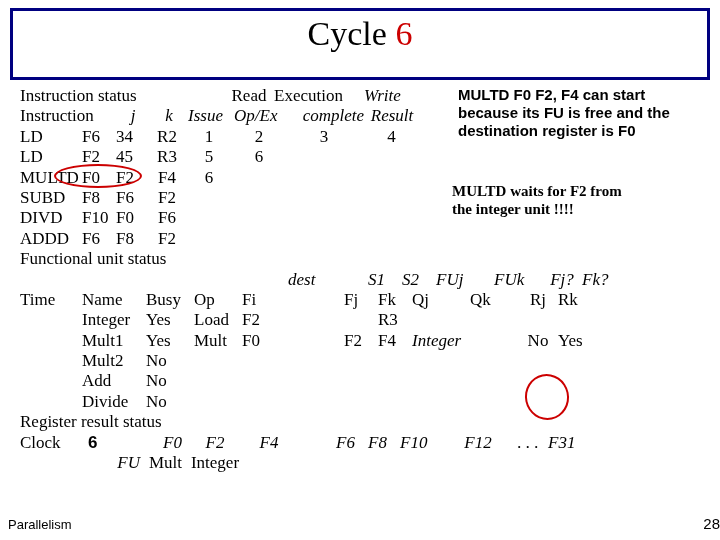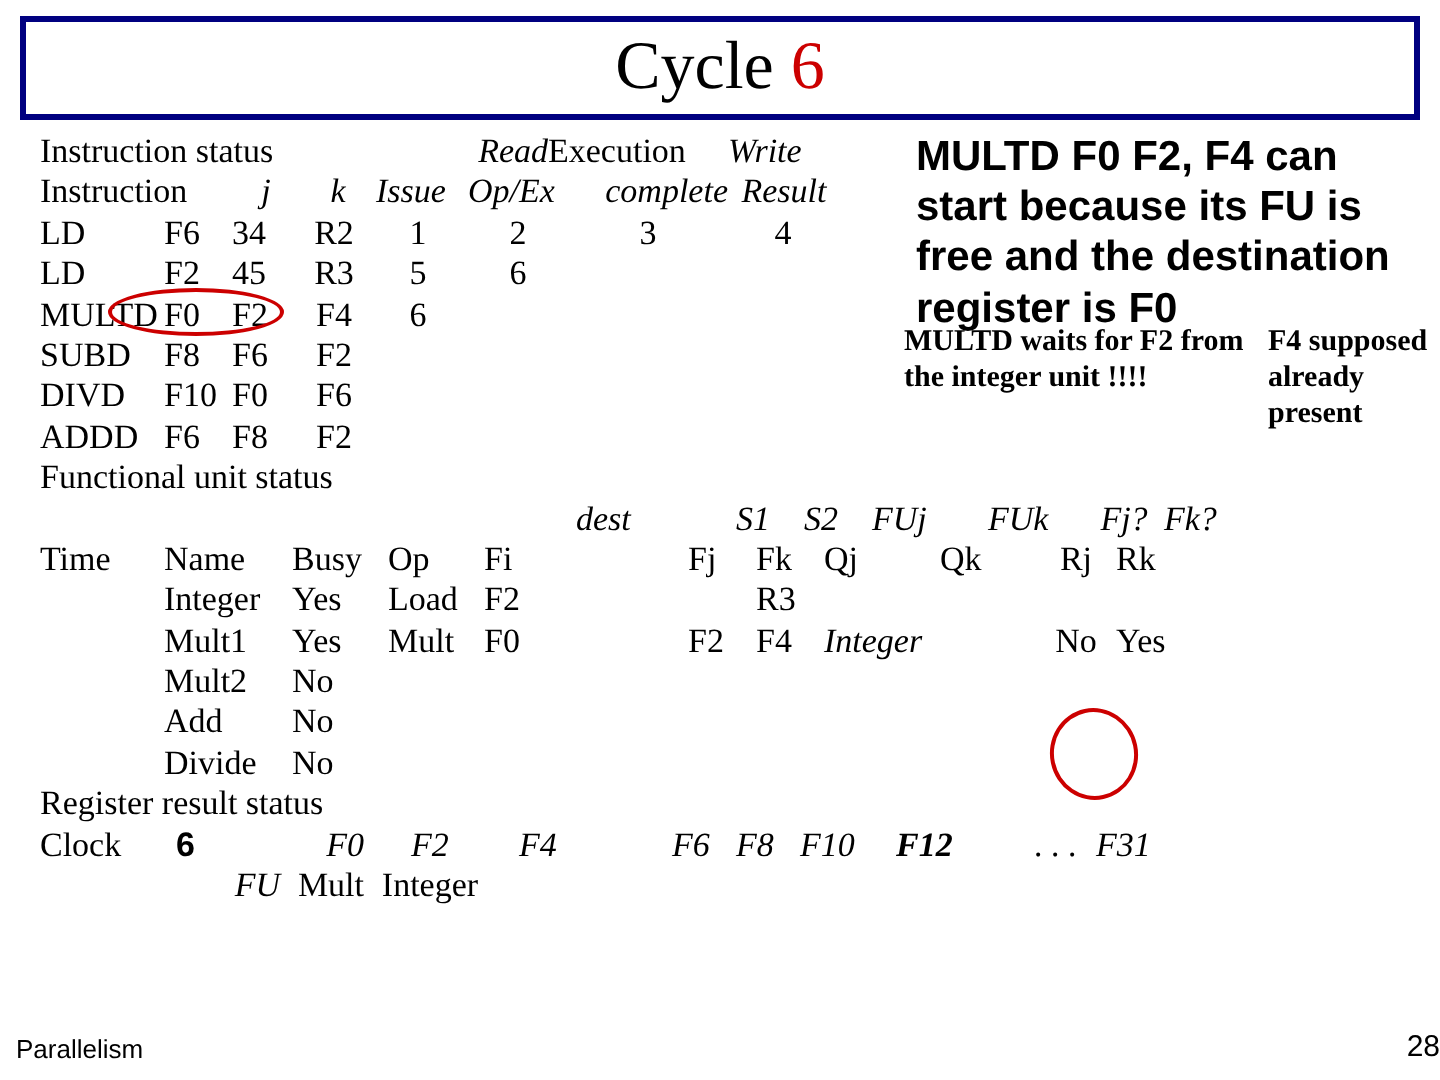"Cycle 6" .titlebox { padding: 4px 0 4px 0 -> 4px 0 24px 0 }
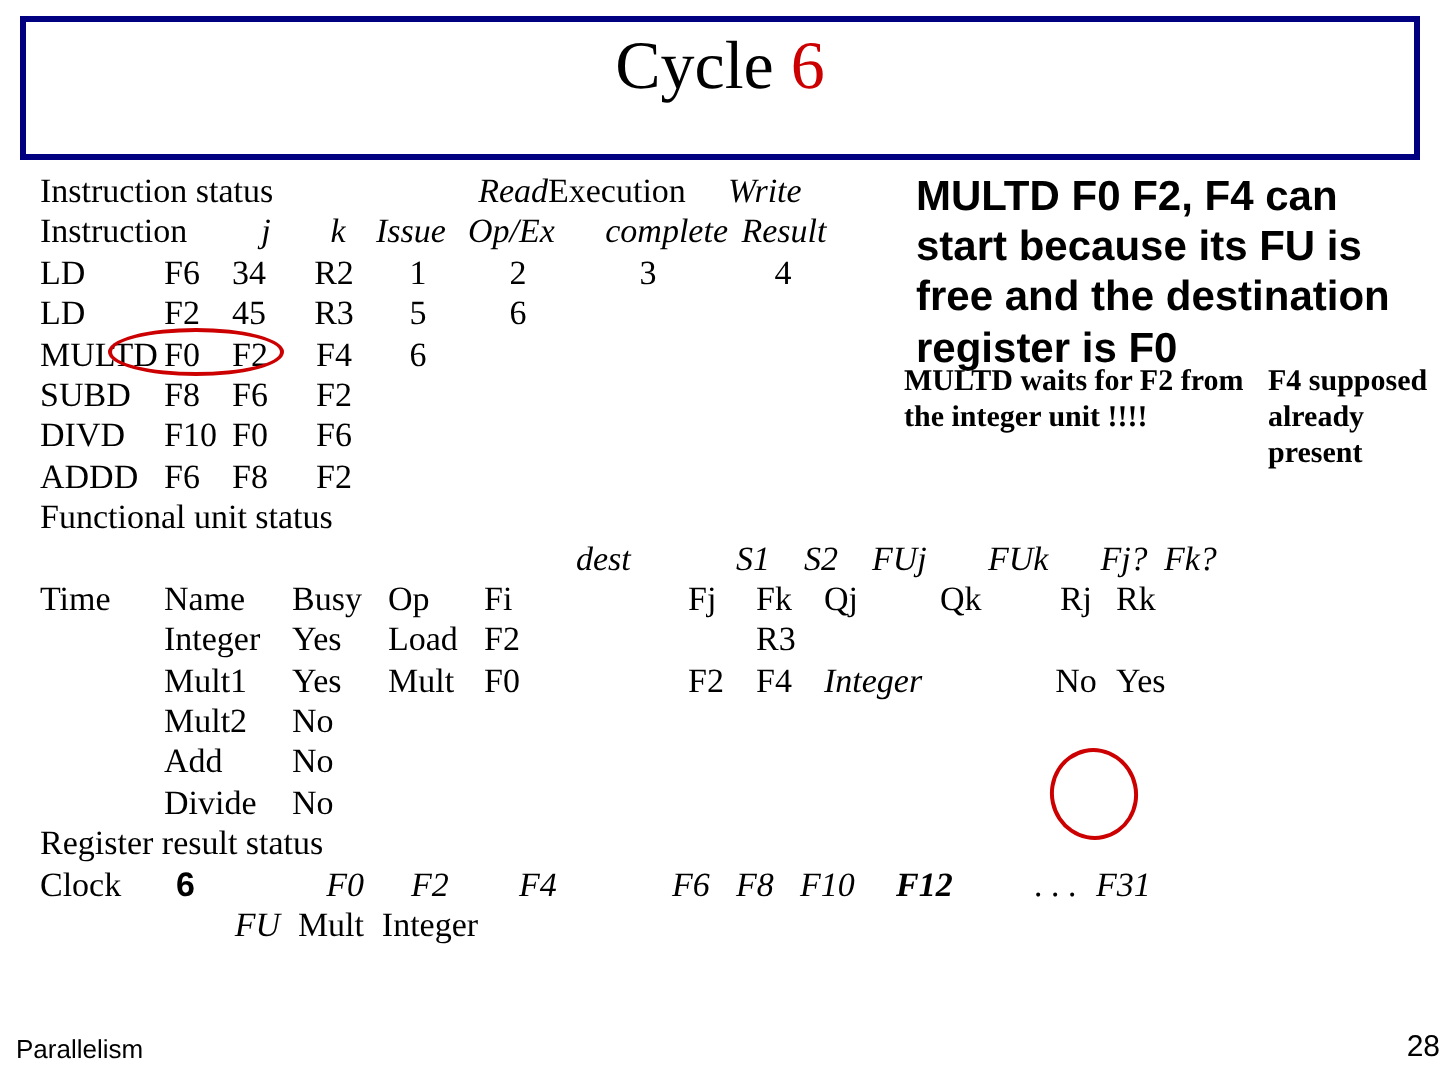"Read" .ihead1 .rd { font-style: italic -> none; text-align: right -> center }
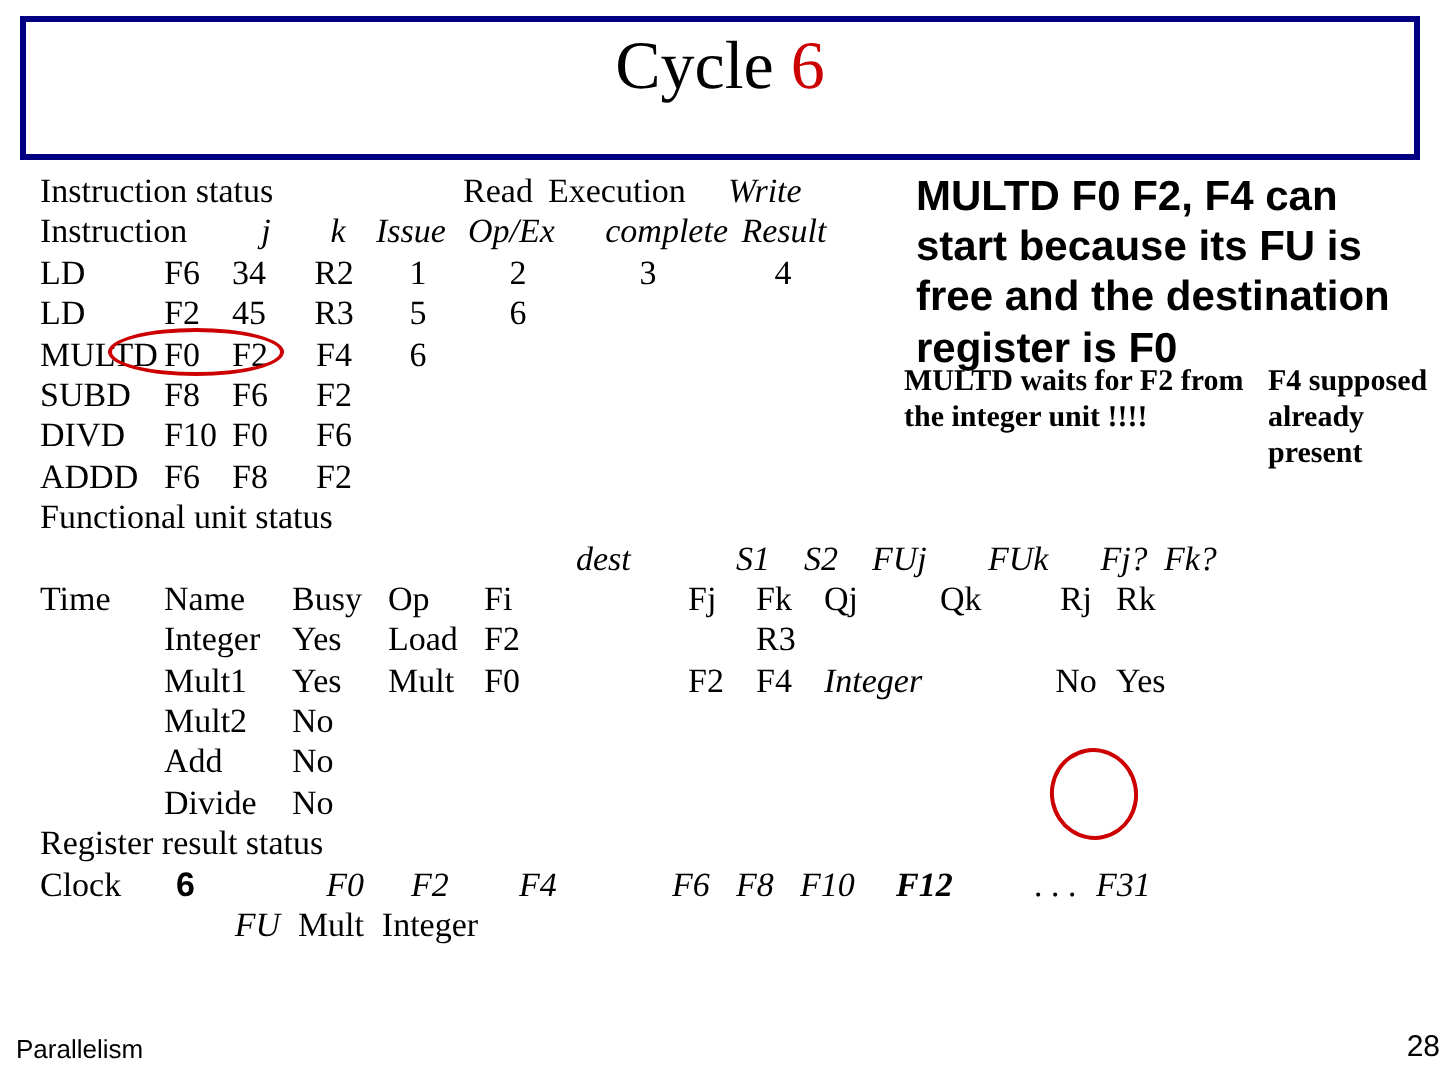"MULTD F0 F2, F4 can" .notes { font-size: 21px -> 15px }
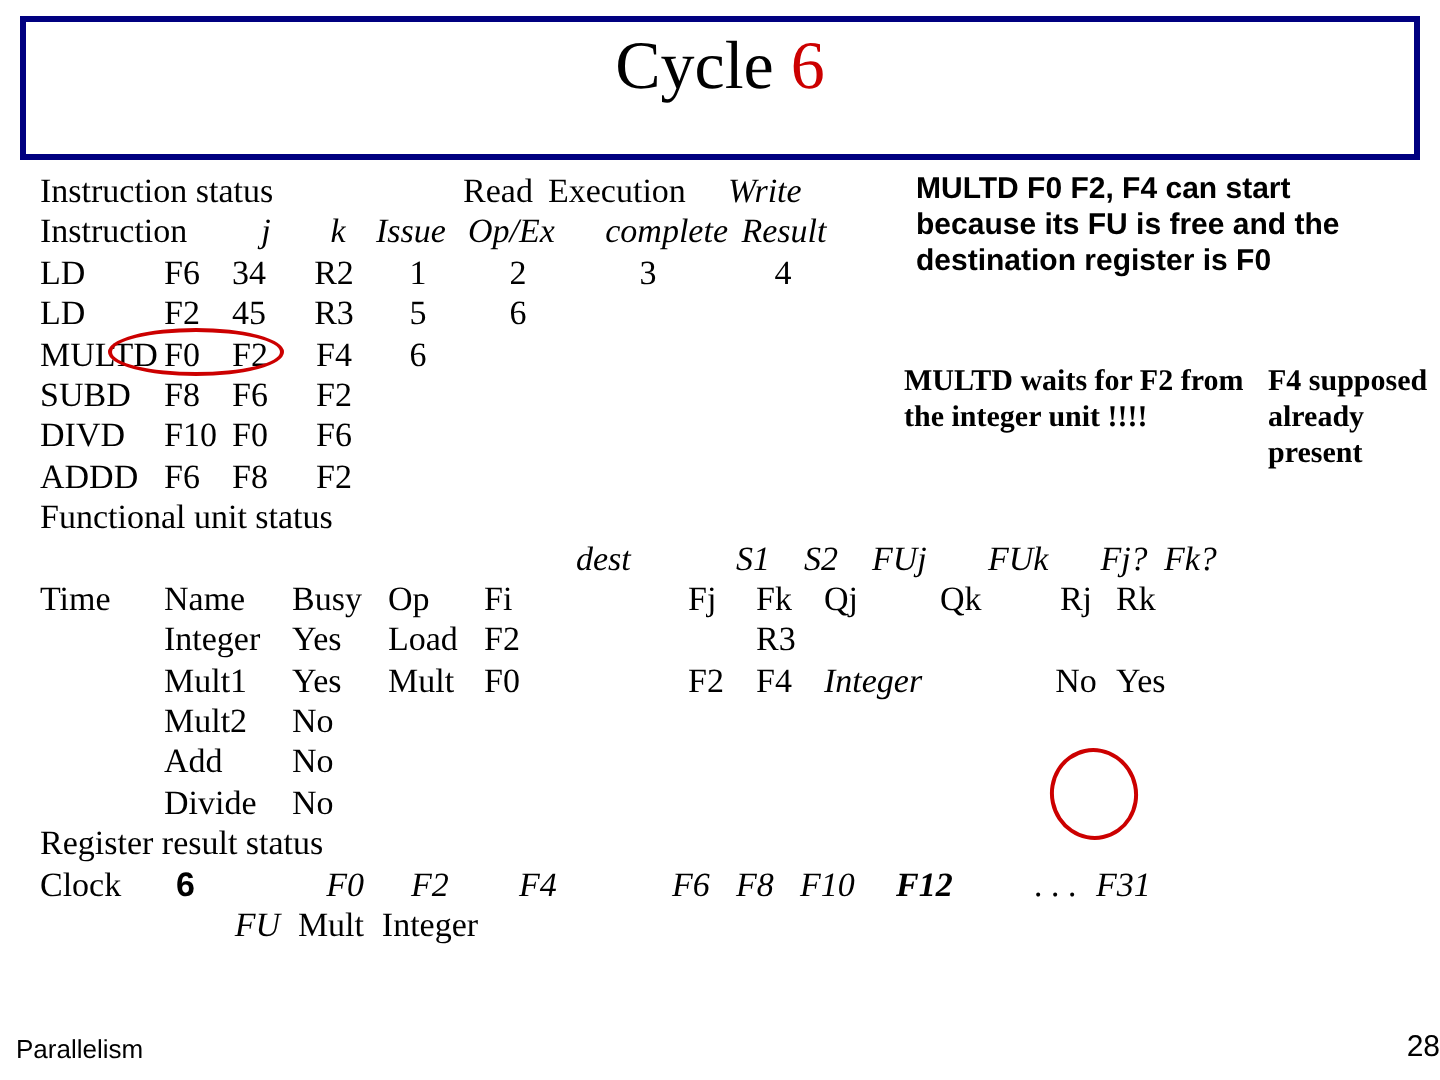"F4 supposed already present" div.col2 { html: <div>F4 supposed already present</div> -> none }
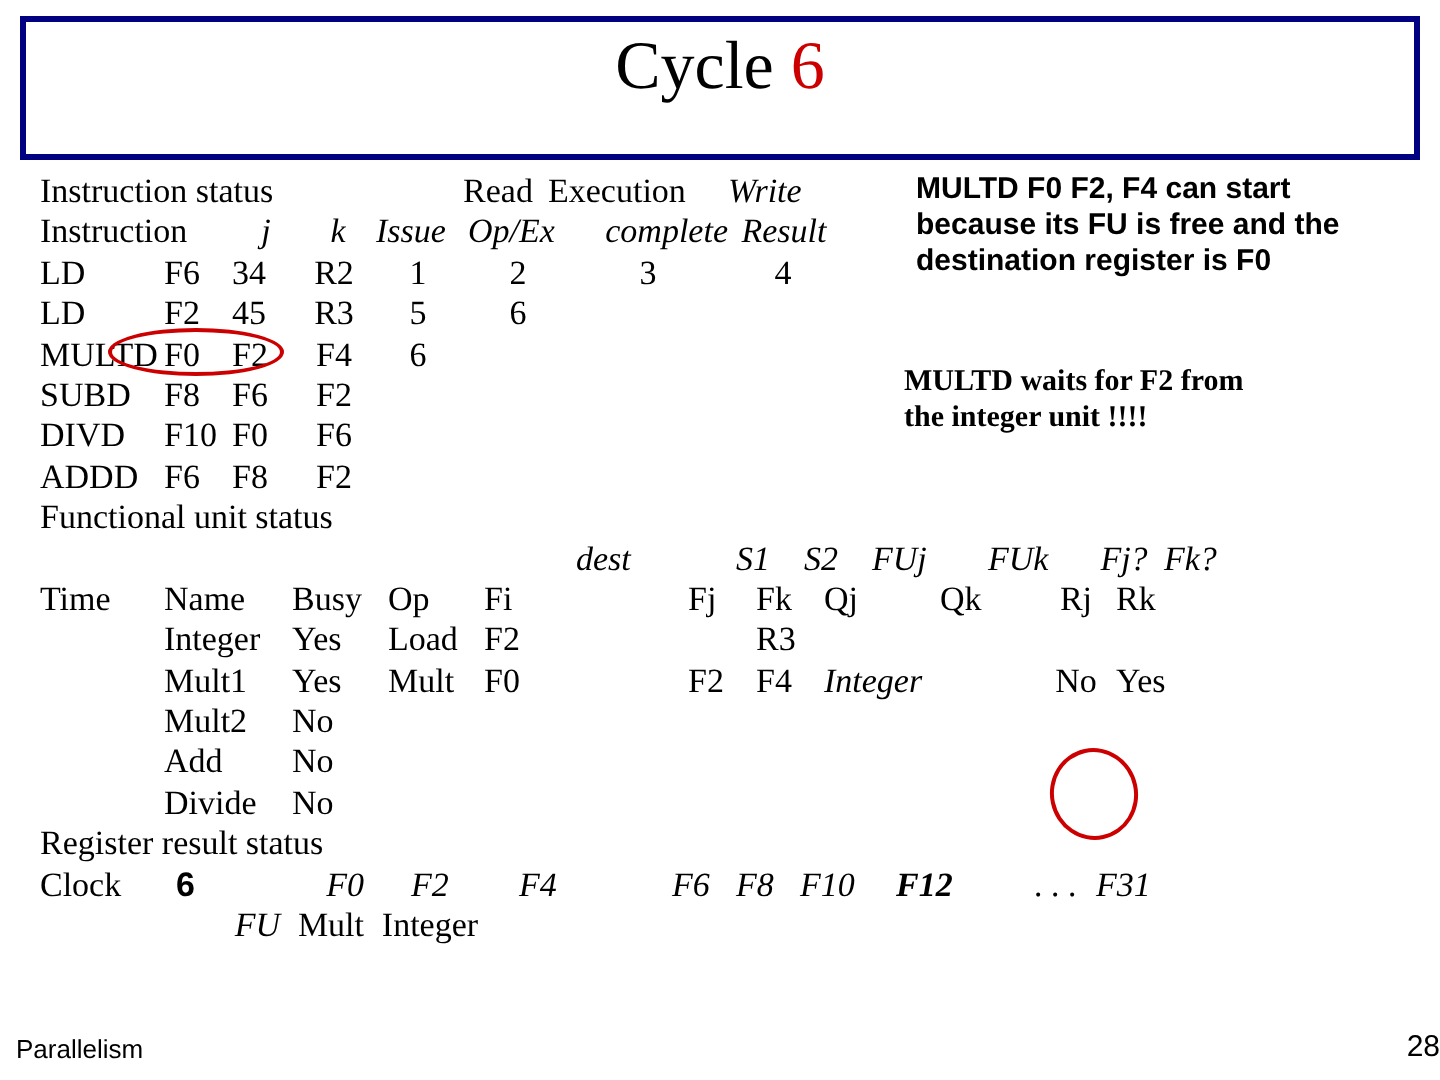"F12" .reg-f12 { font-weight: bold -> none; text-align: left -> center }
